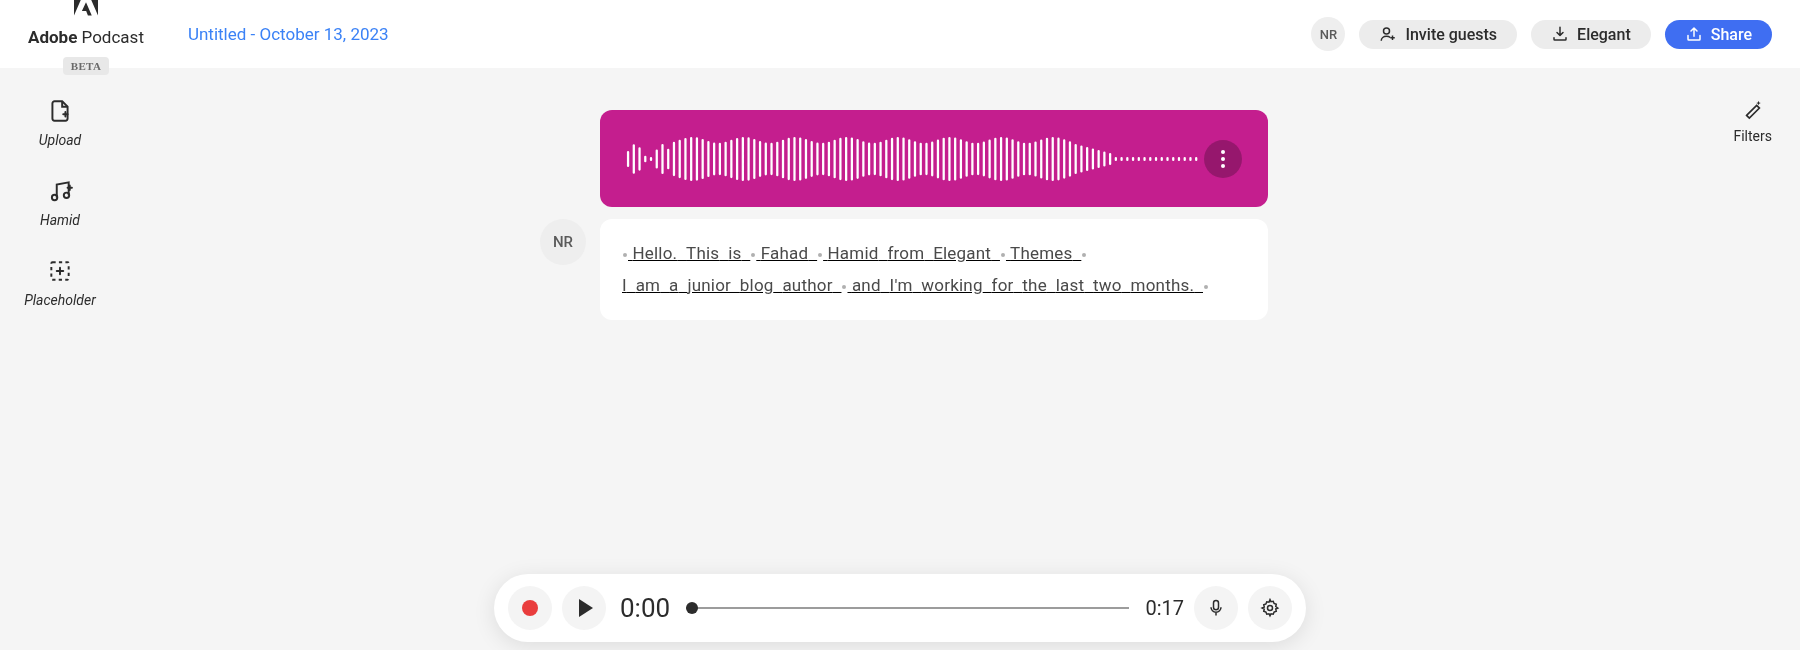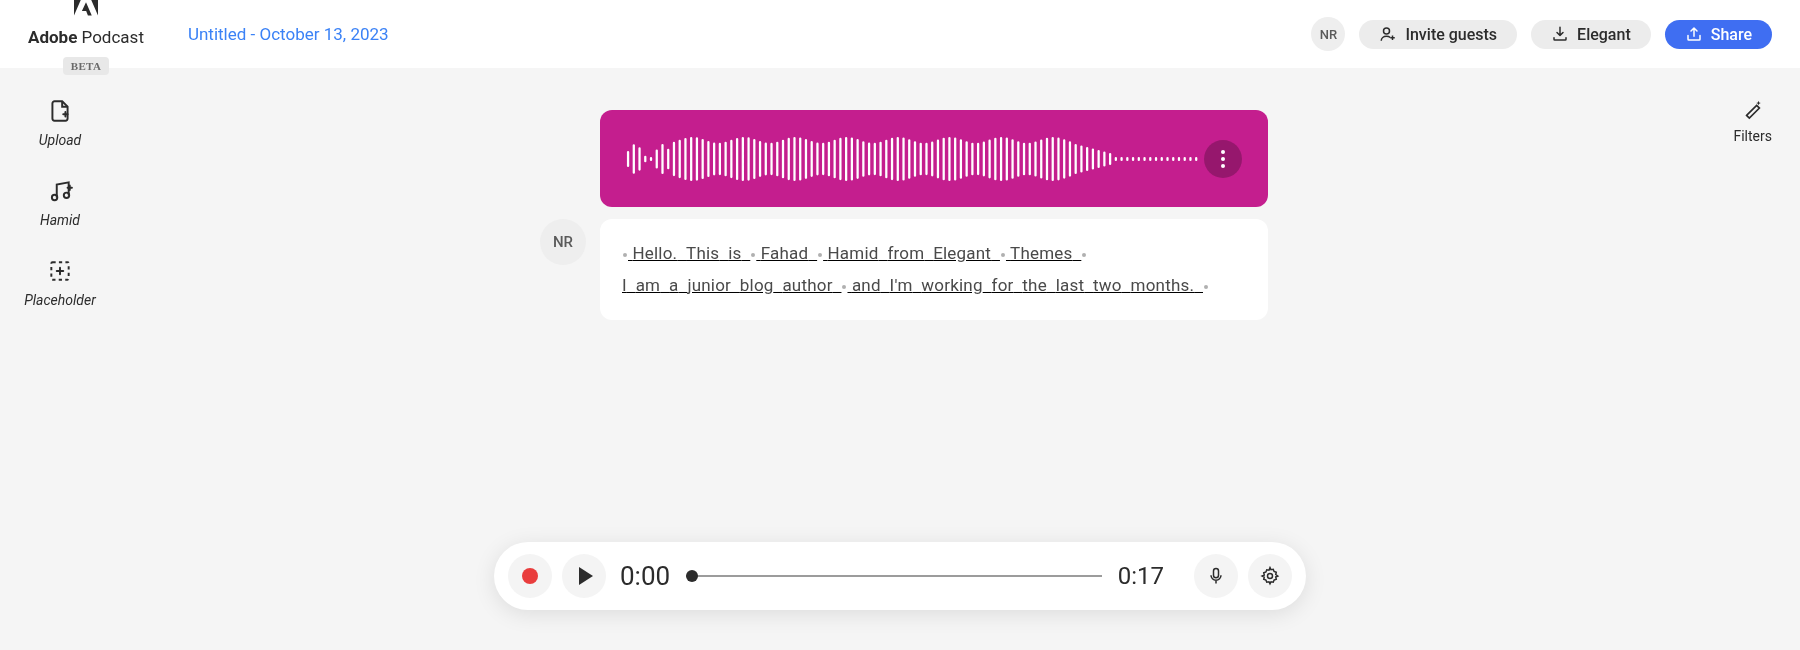"0:00" .player-bar { bottom: 40px -> 8px }
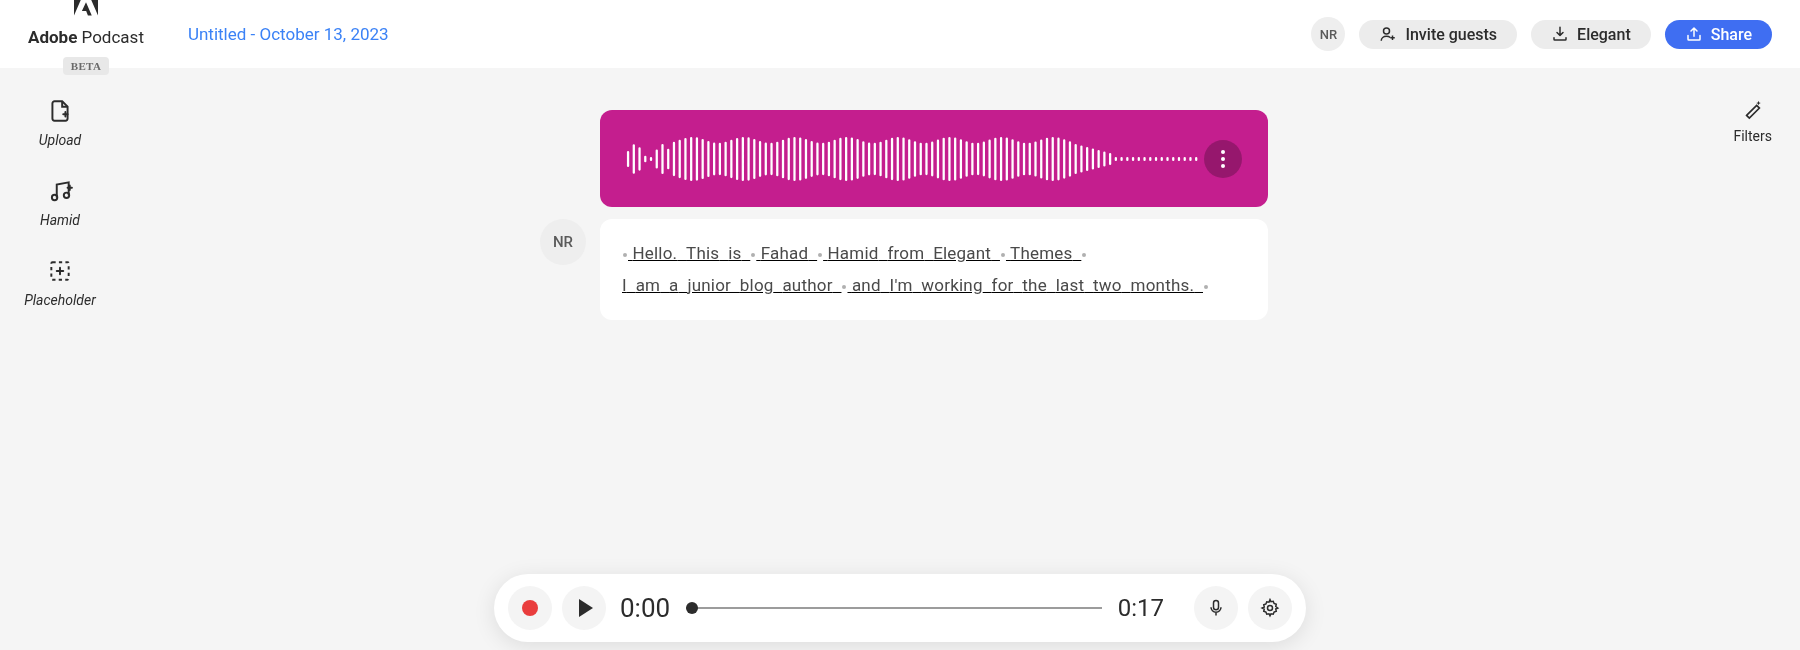"0:17" .time-total { font-size: 24px -> 20px; margin-right: 20px -> 0 }
